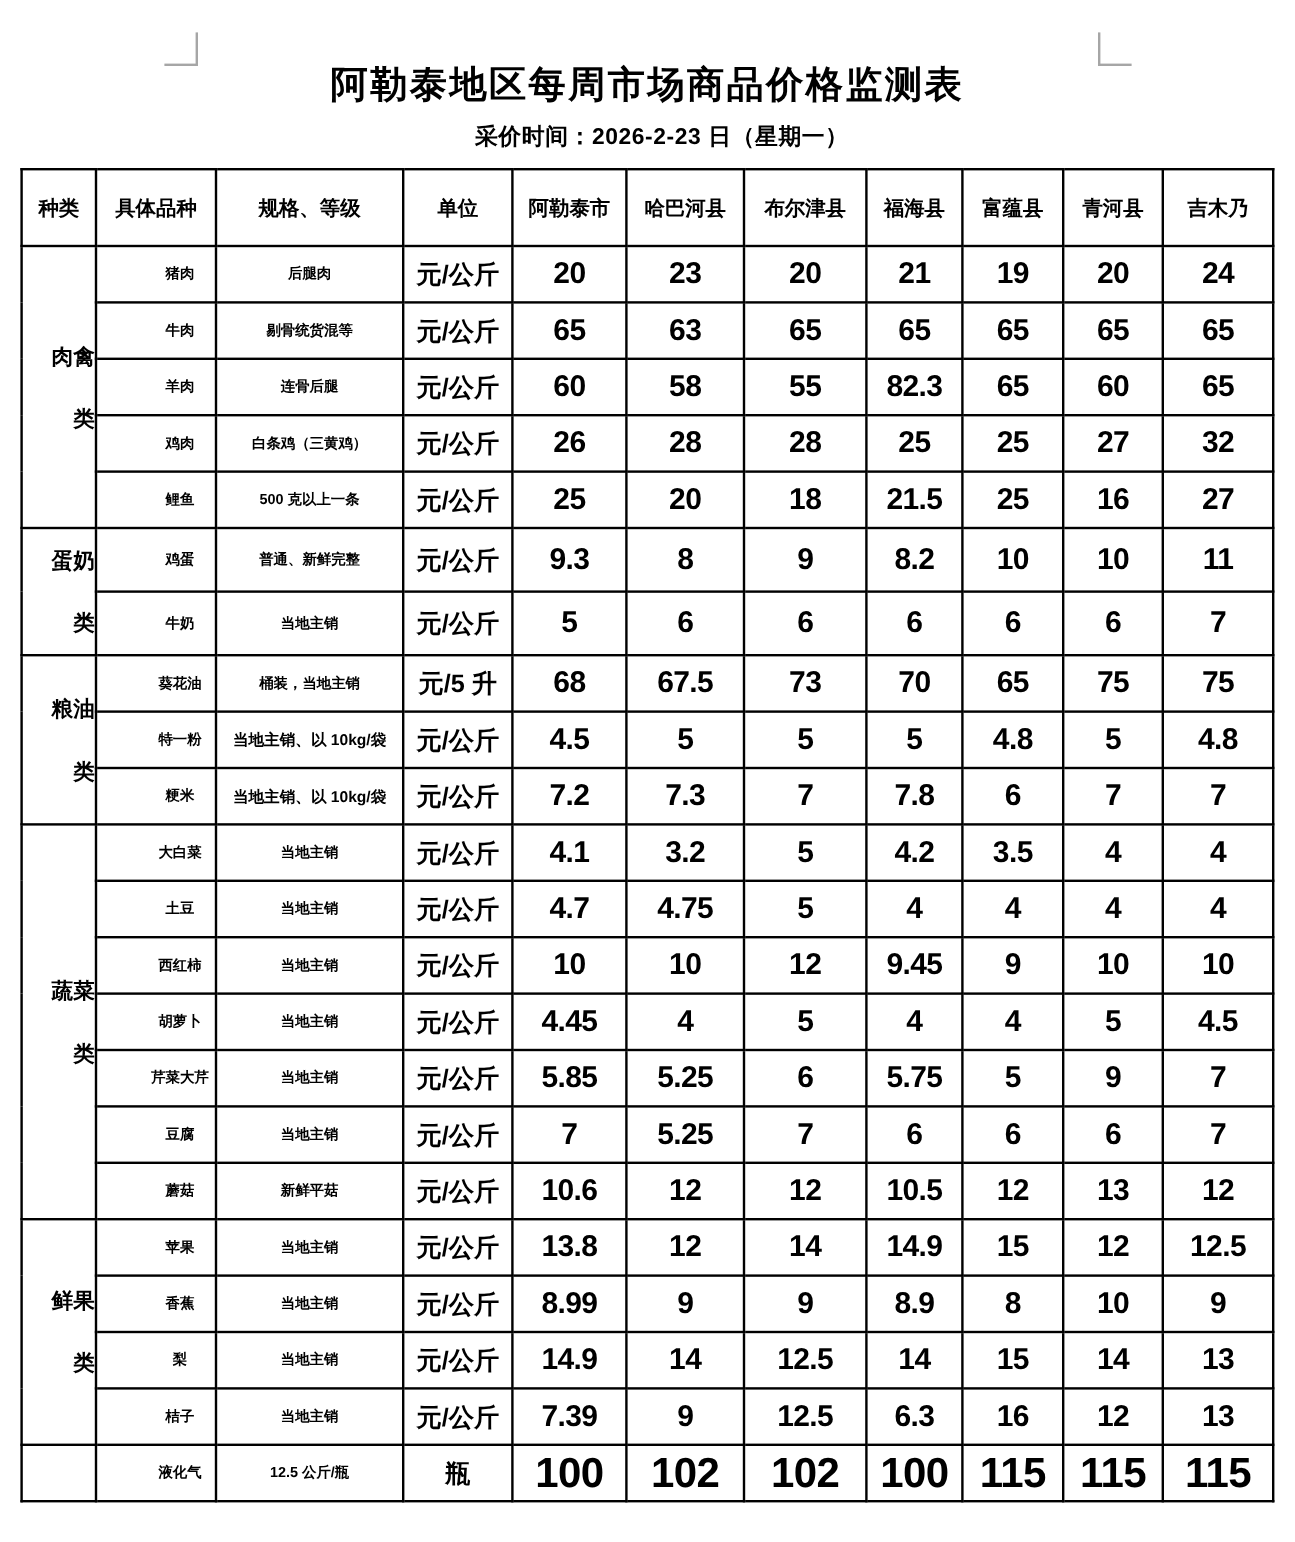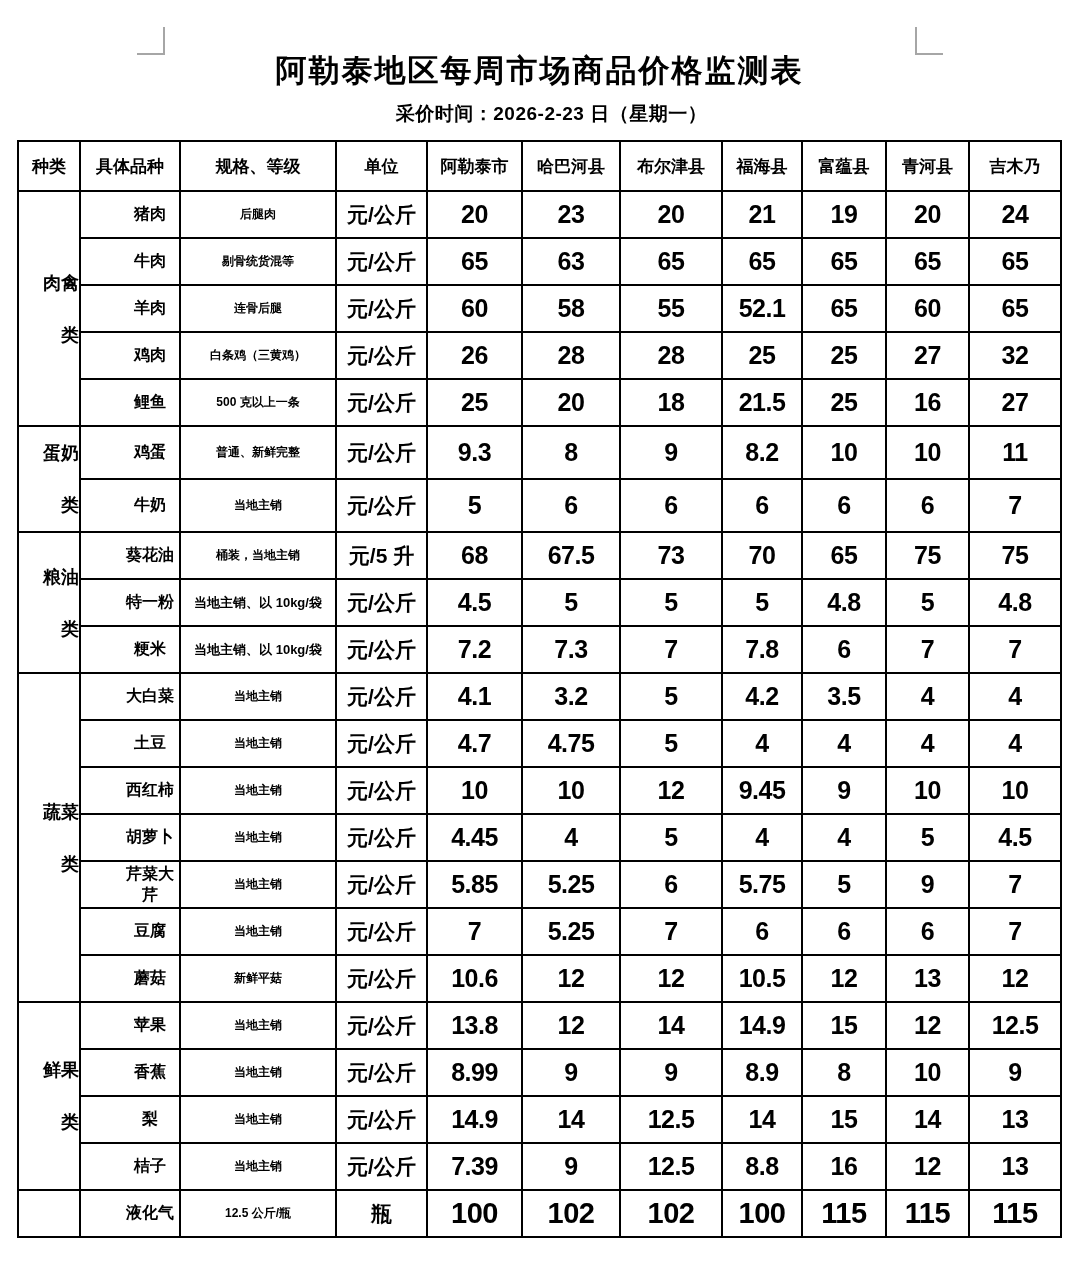"种类" .price thead tr { height: 50px -> 64px }
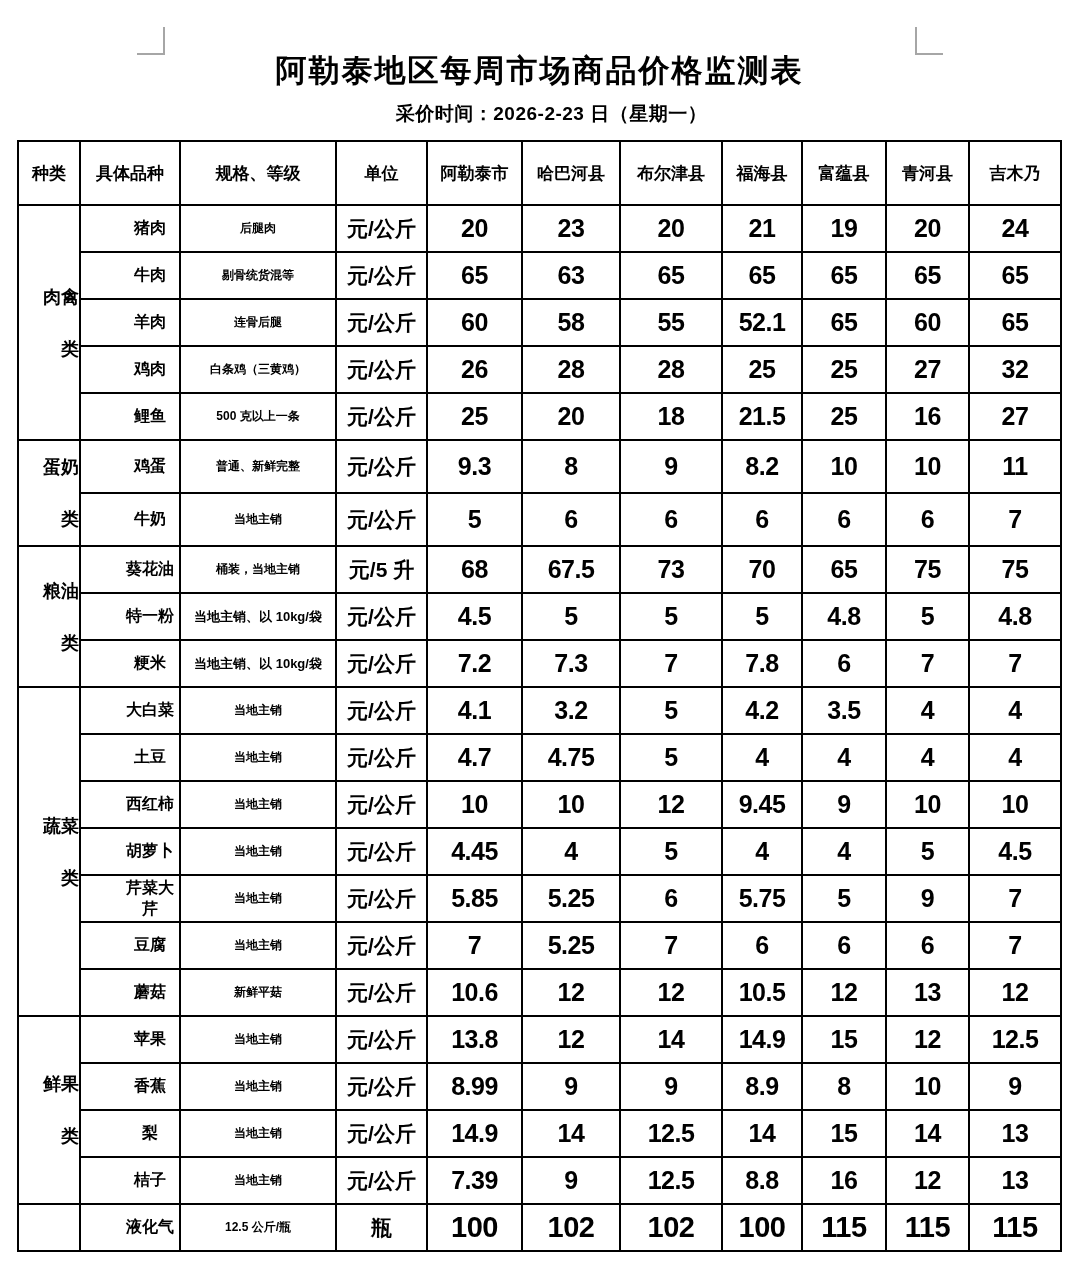"猪肉" td.name { font-size: 16px -> 12px }
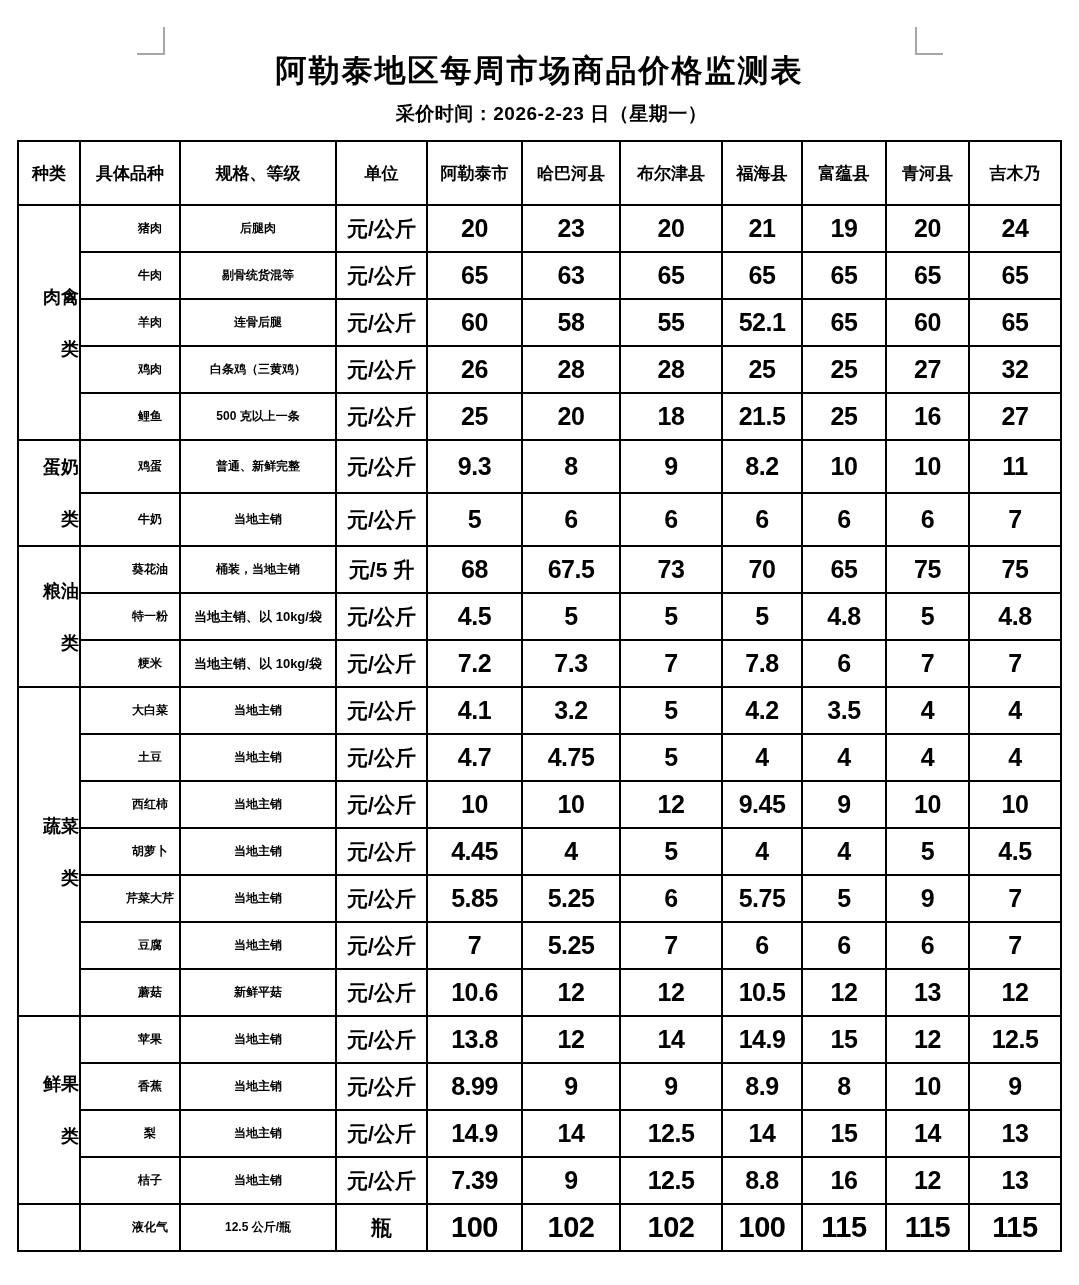"52.1" td.val { text: 52.1 -> 82.3 }
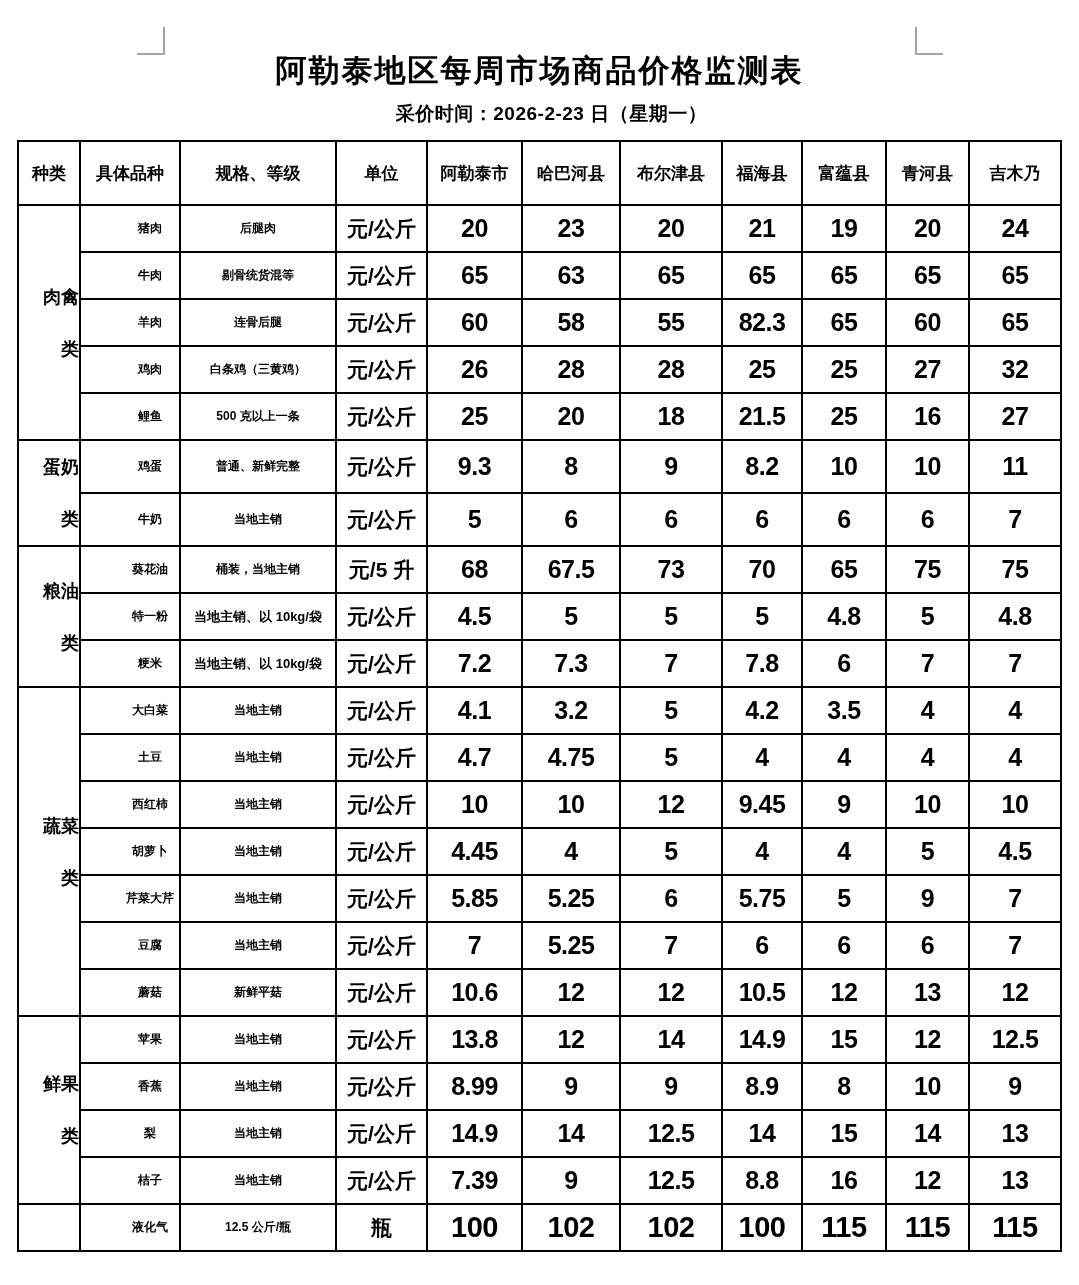"8.8" td.val { text: 8.8 -> 6.3 }
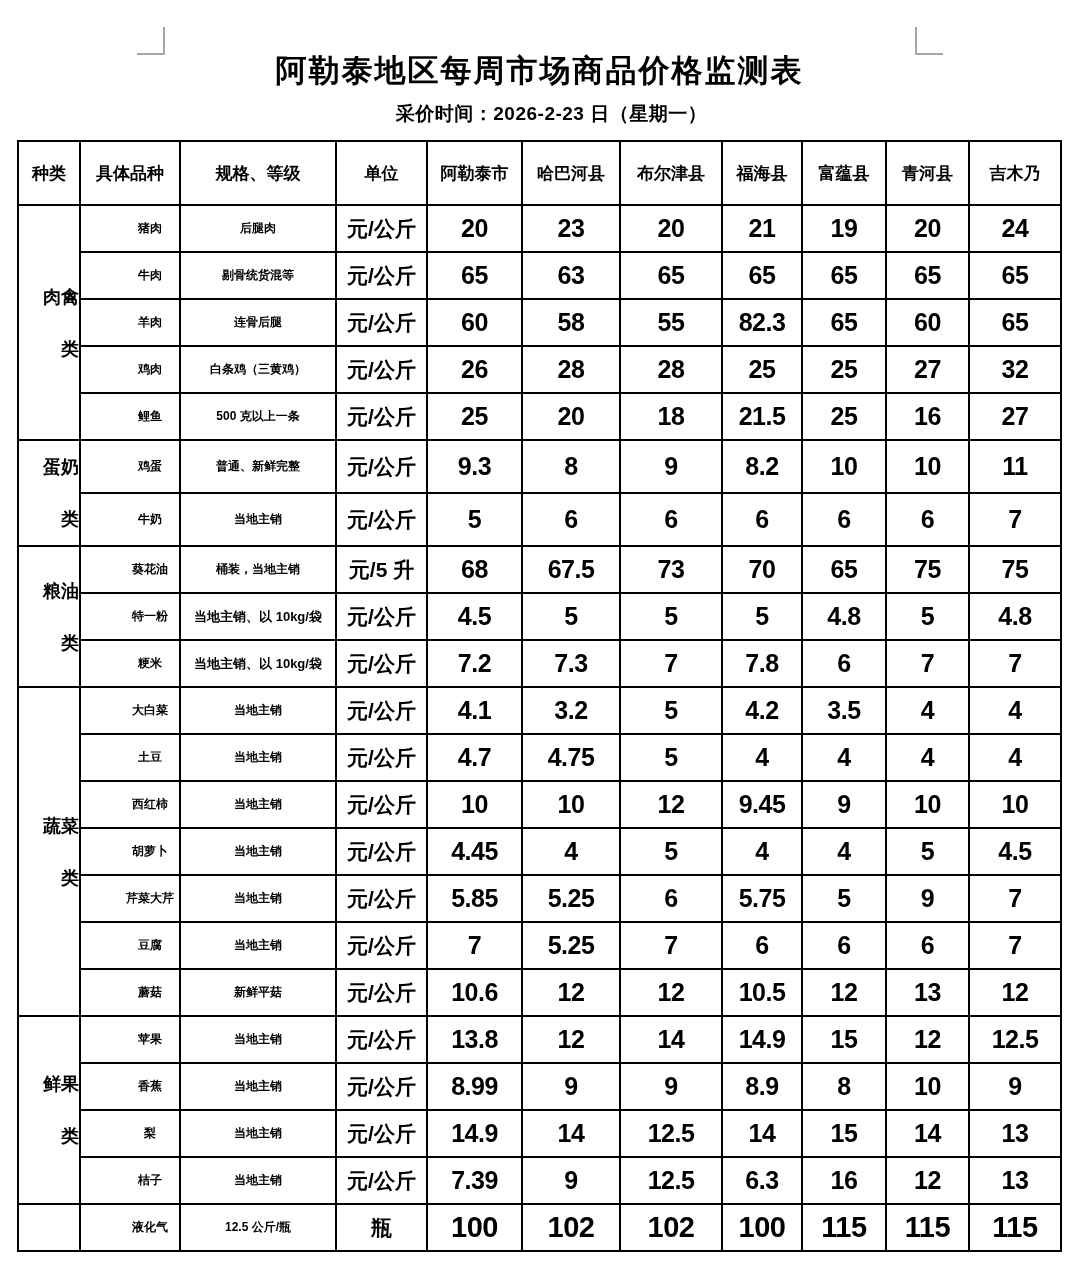"100" td.val.big { font-size: 29px -> 35px }
